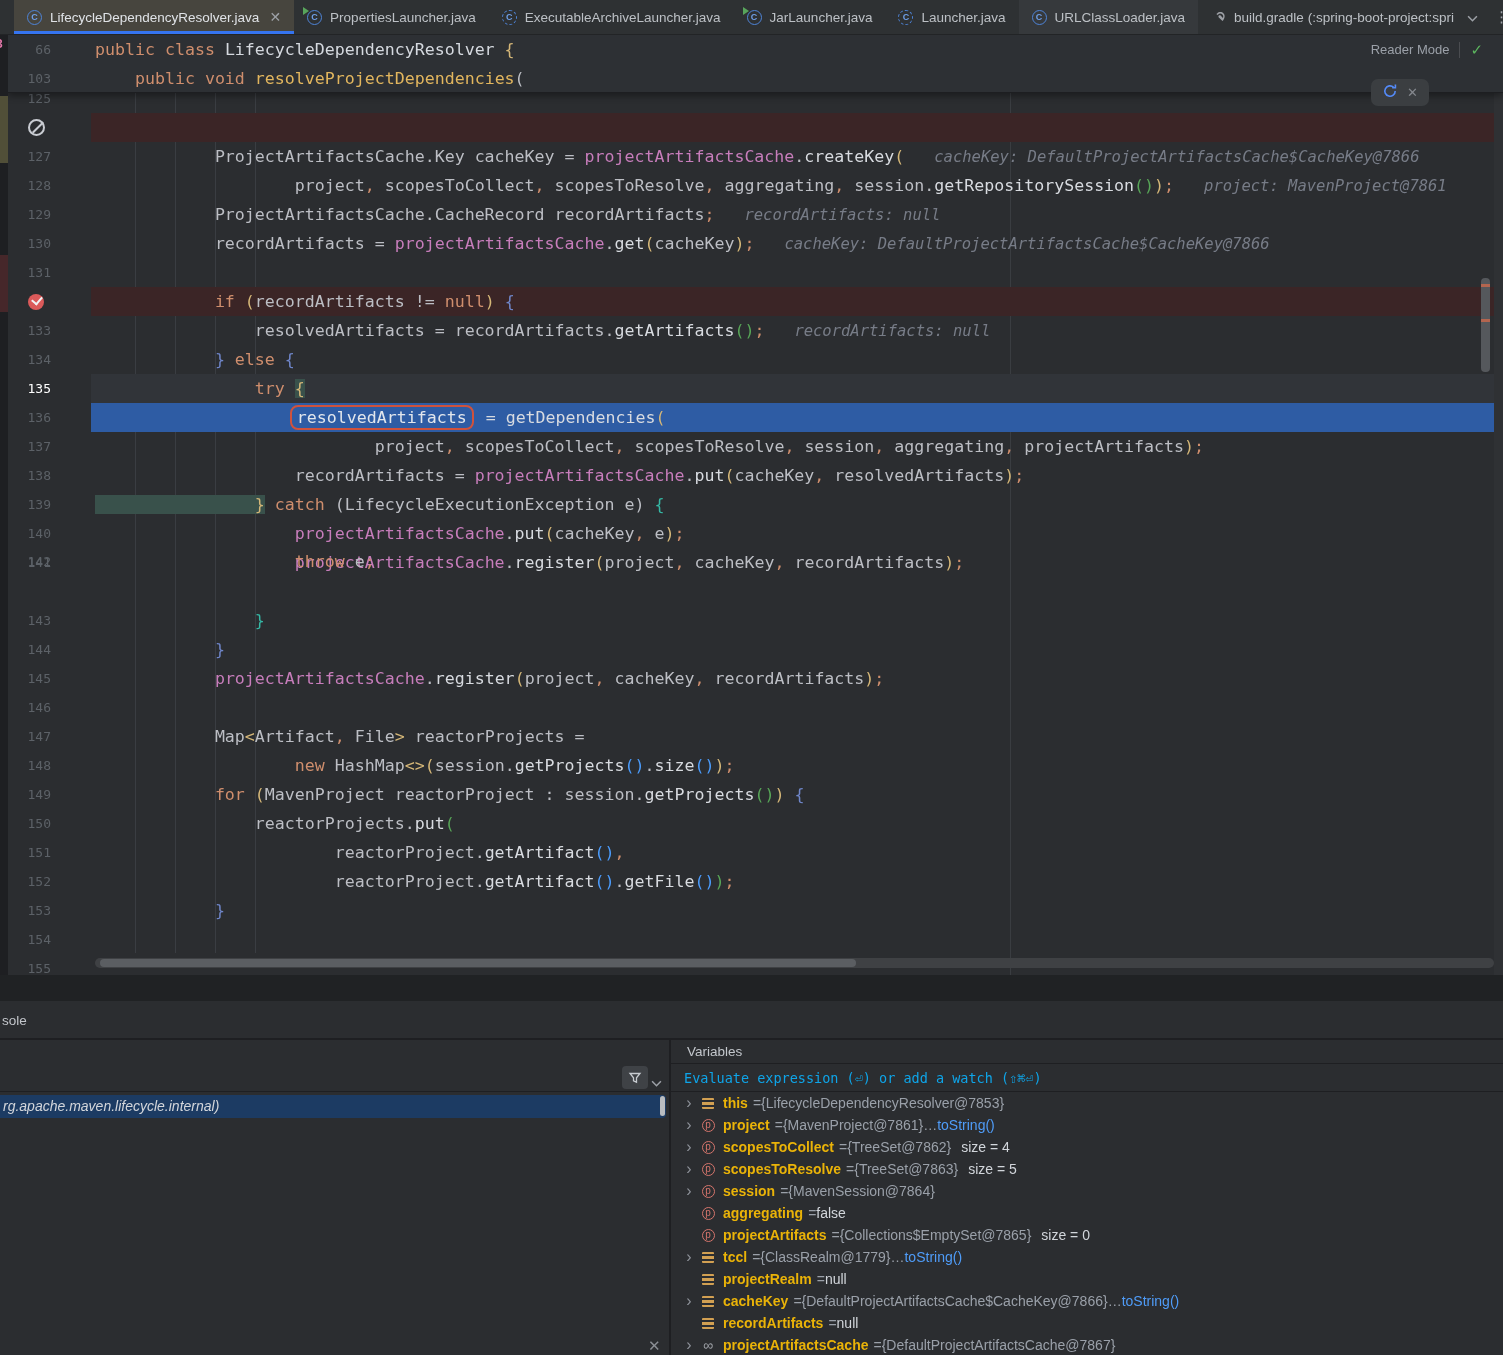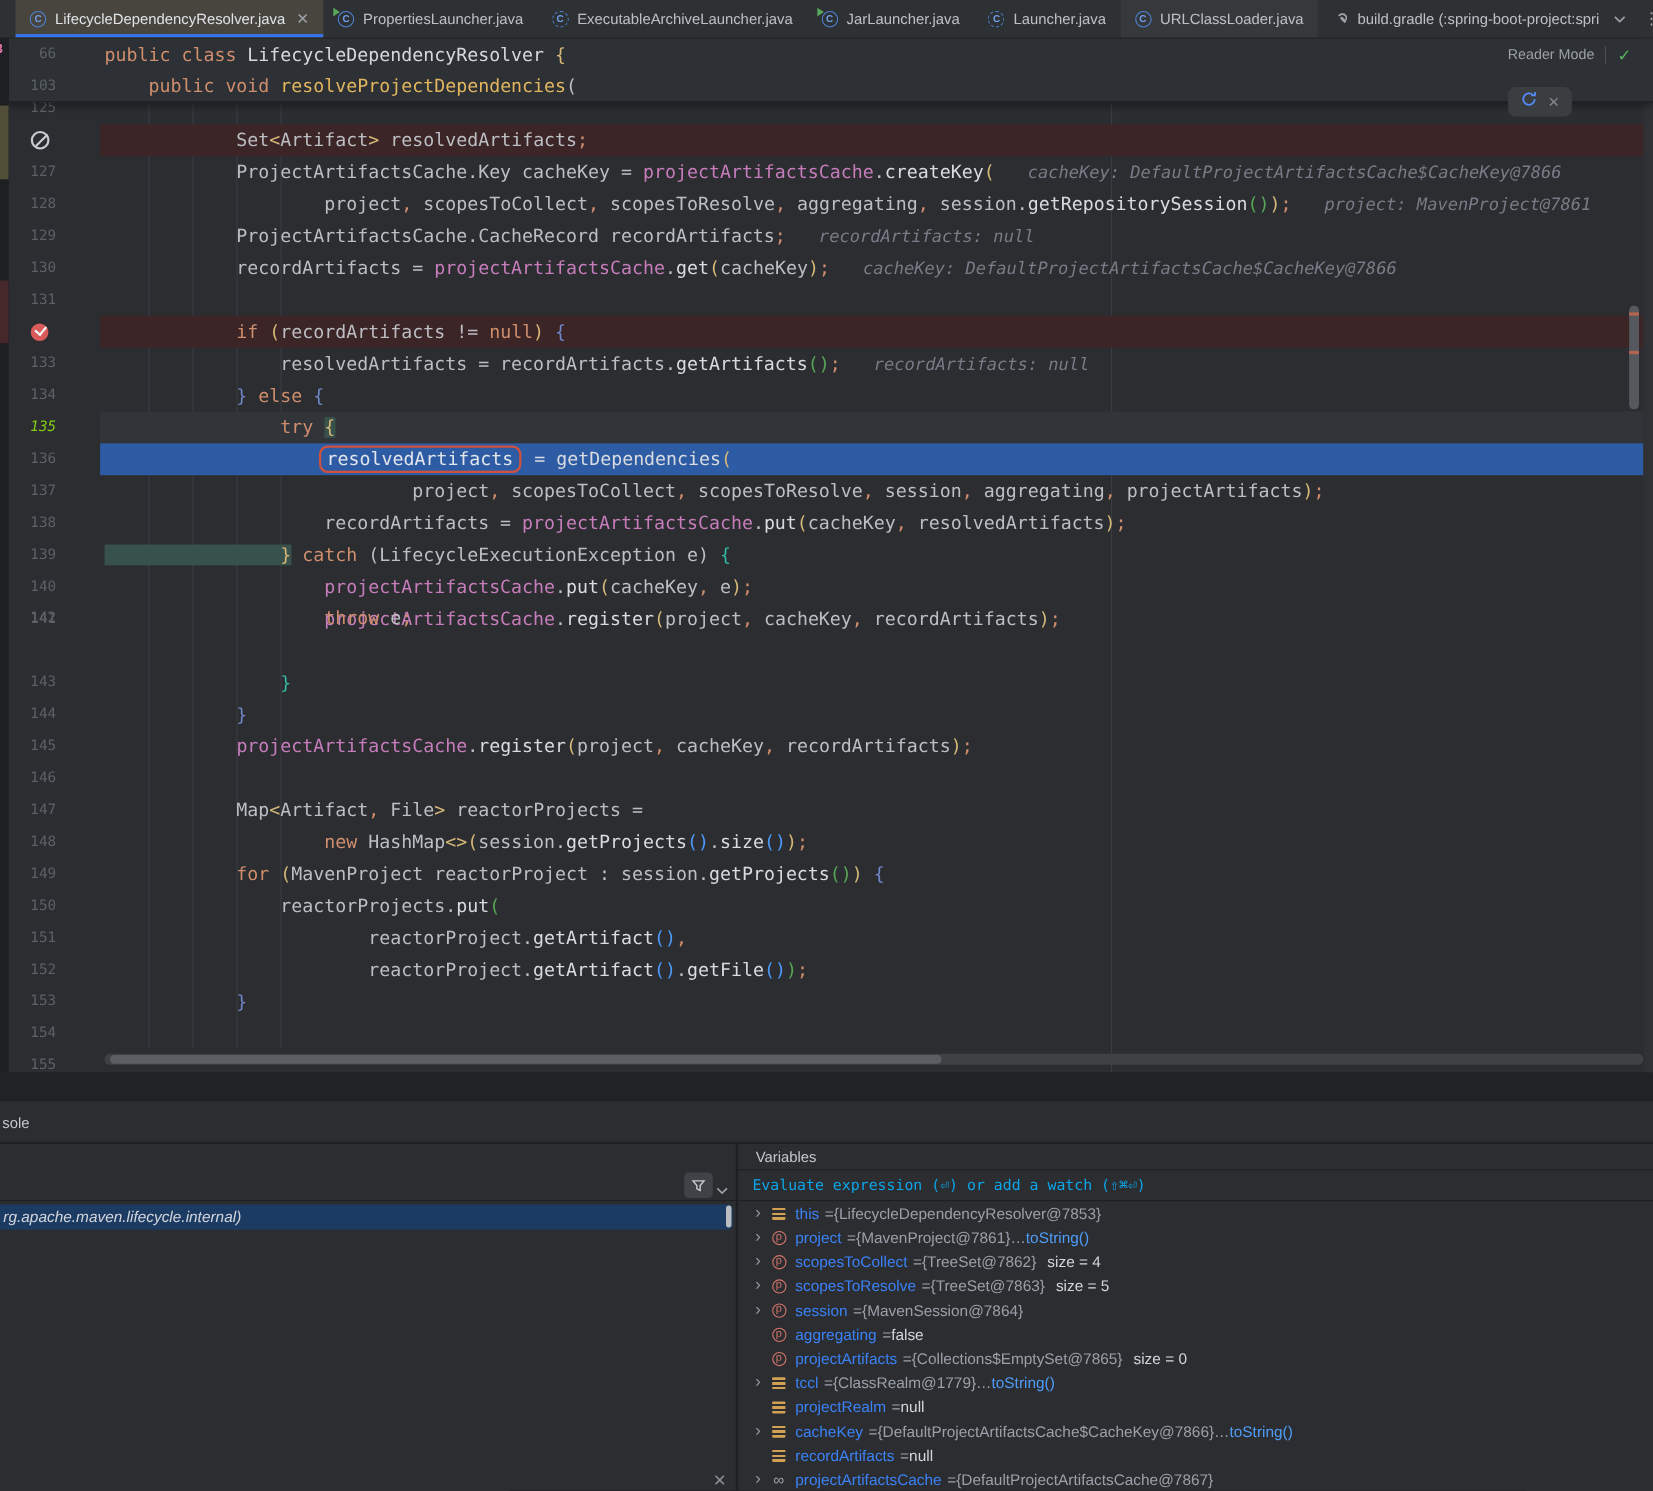"Set<Artifact> resolvedArtifacts;" span.lcode { html: <span><span> Set</span><span>&lt;</span><span>Artifact</span><span>&gt;</span><span> resolvedArtifacts</span><span>;</span></span> -> none }
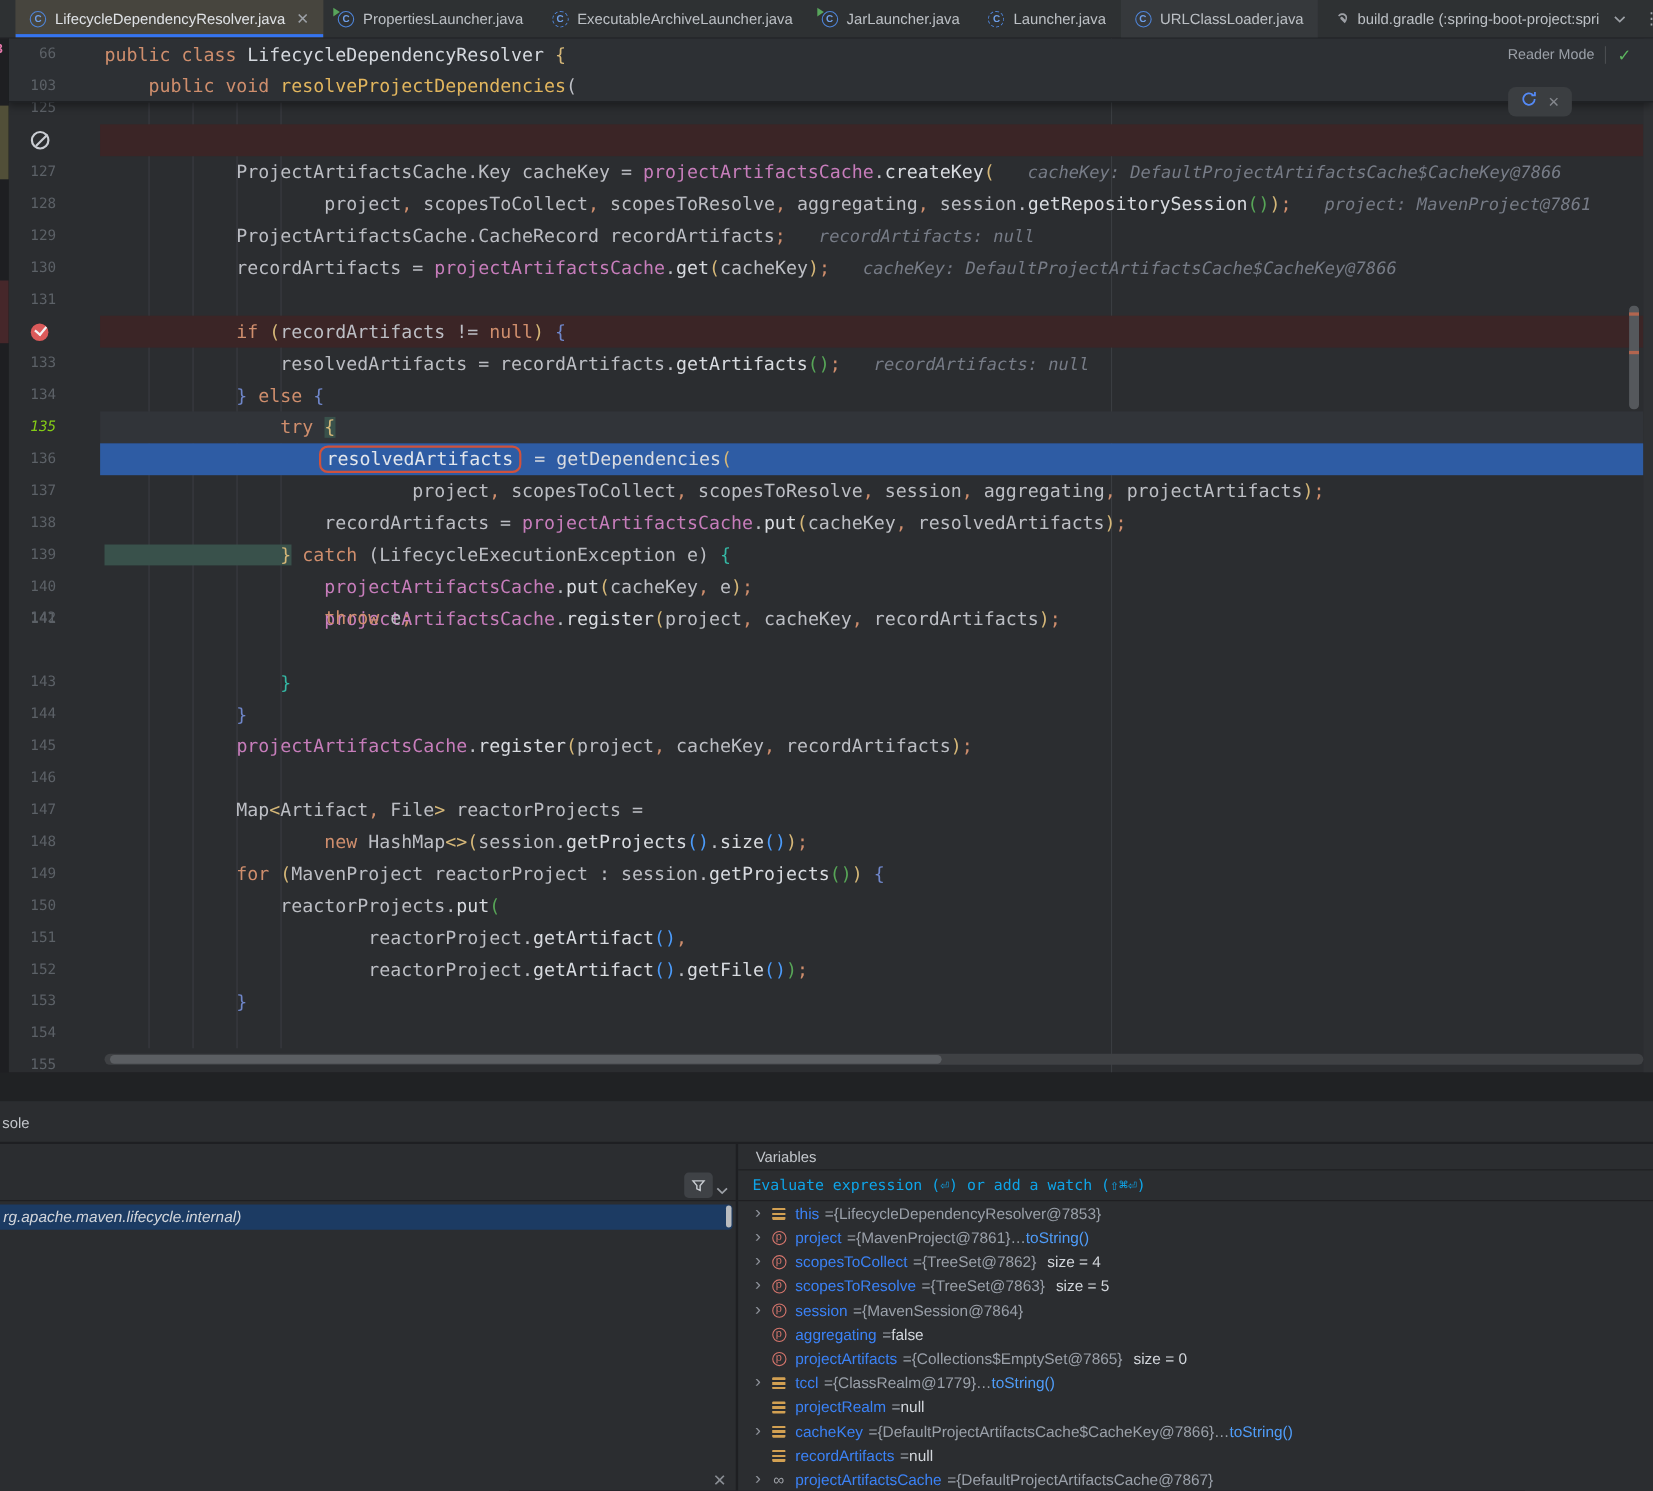"135" .lnum.cur { color: #84cc16 -> #ffffff; font-style: italic -> none }
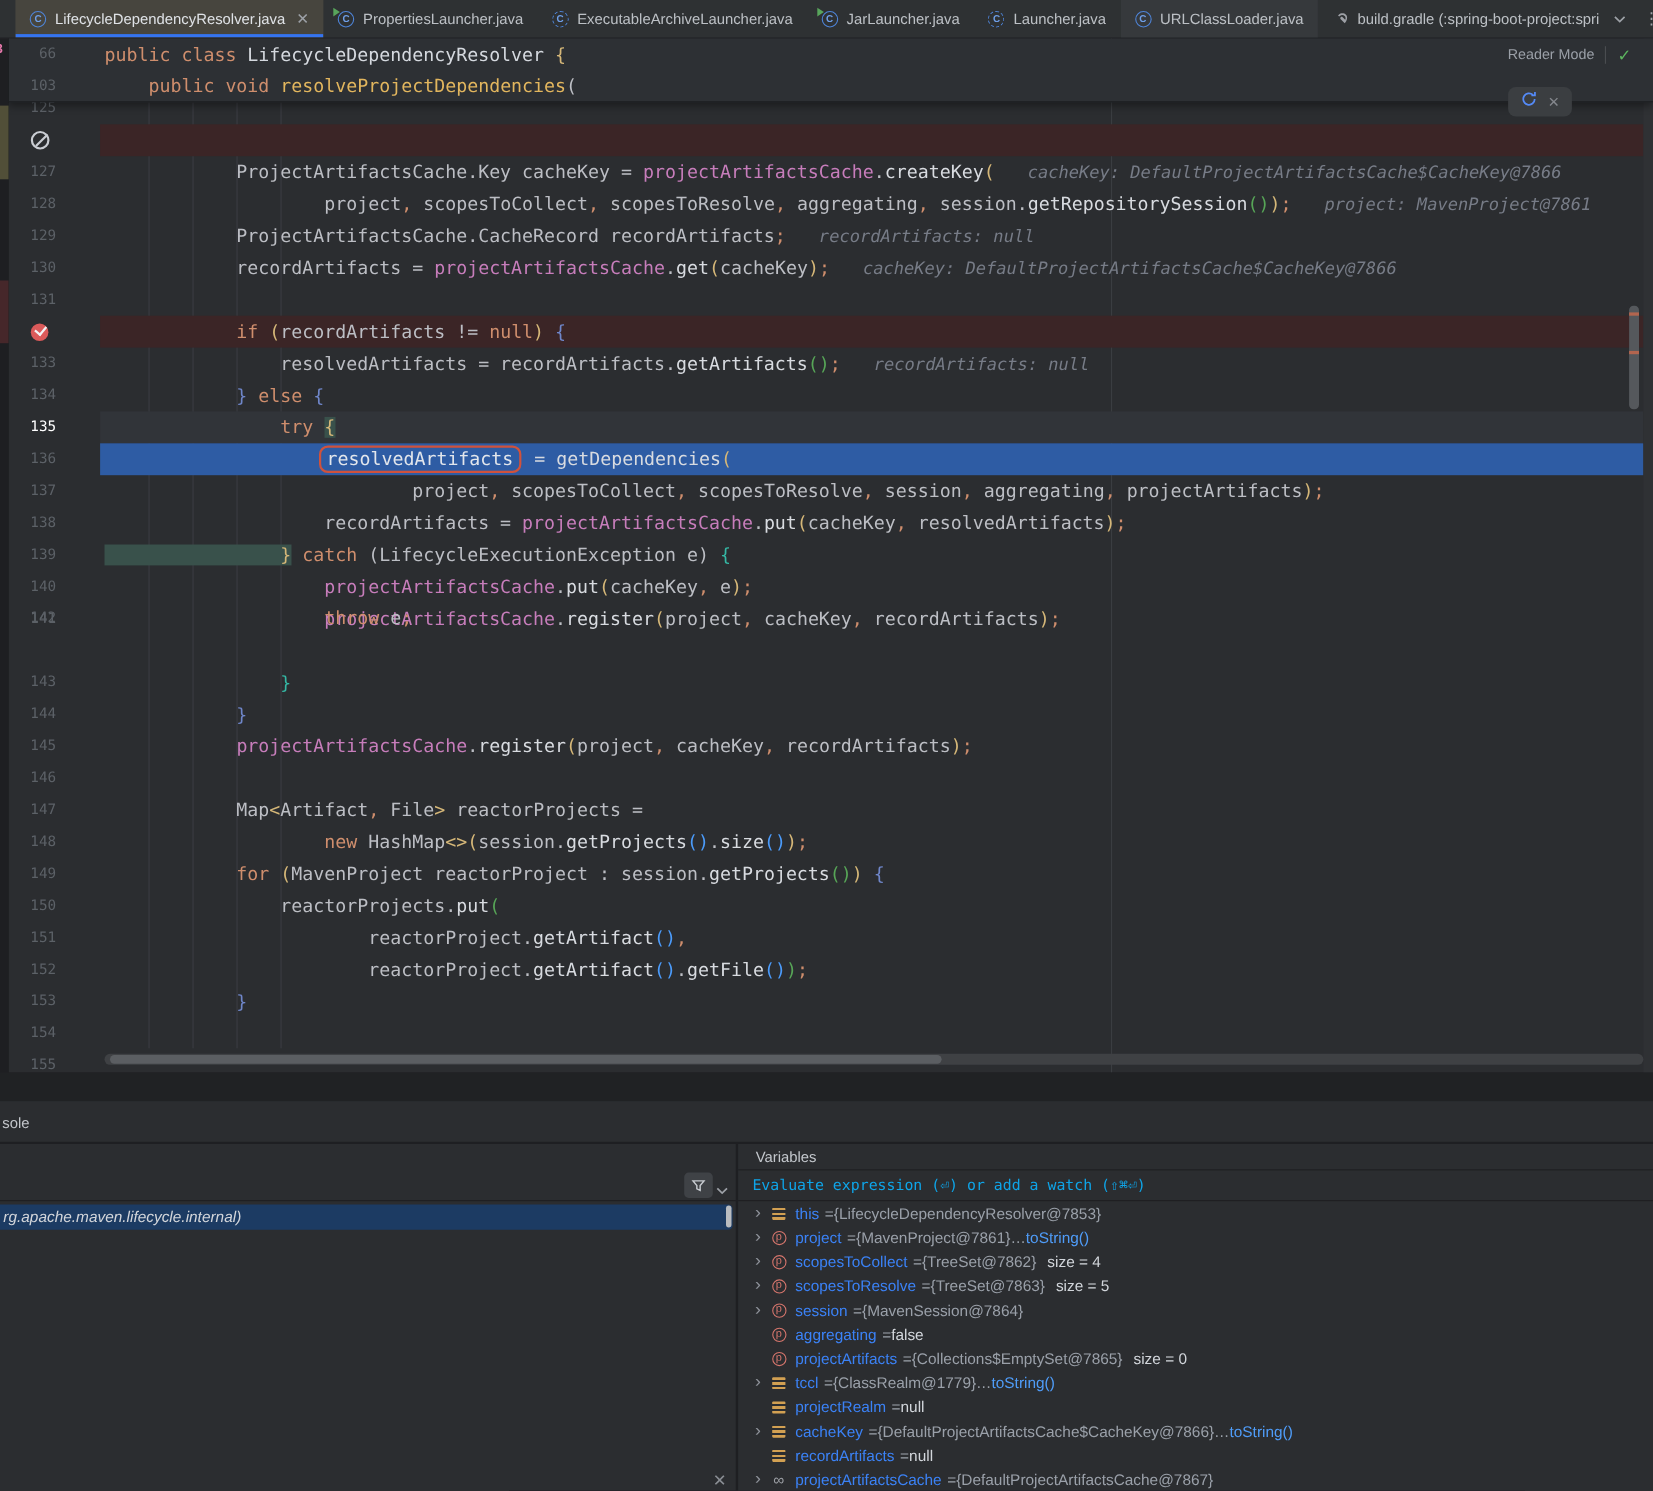"this" .var-name { color: #3b82f6 -> #eab308; font-weight: normal -> bold }
